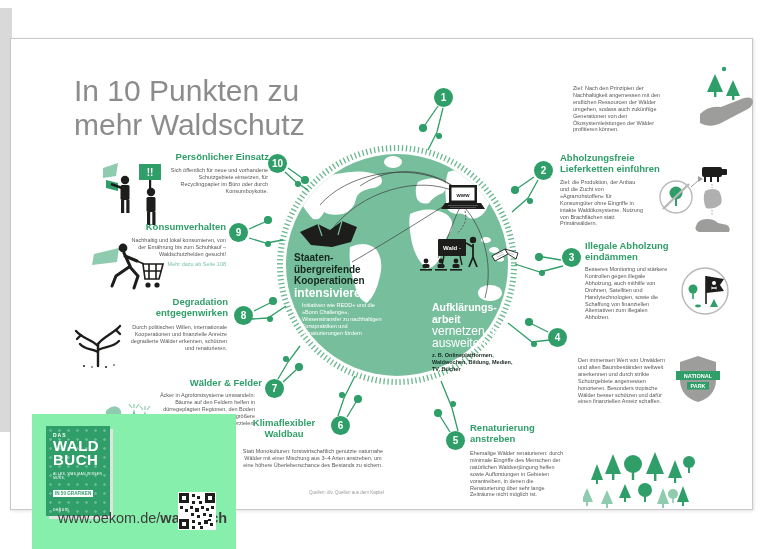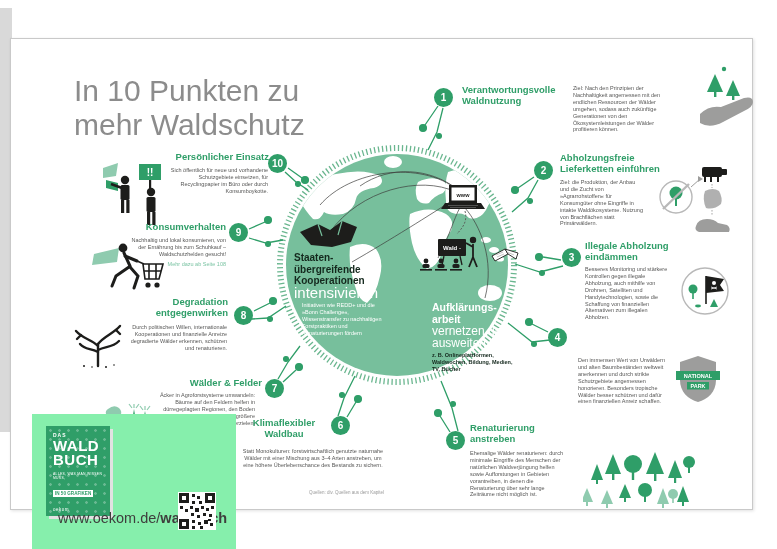"Verantwortungsvolle Waldnutzung" div.ttl { html: <div>Verantwortungsvolle Waldnutzung</div> -> none }
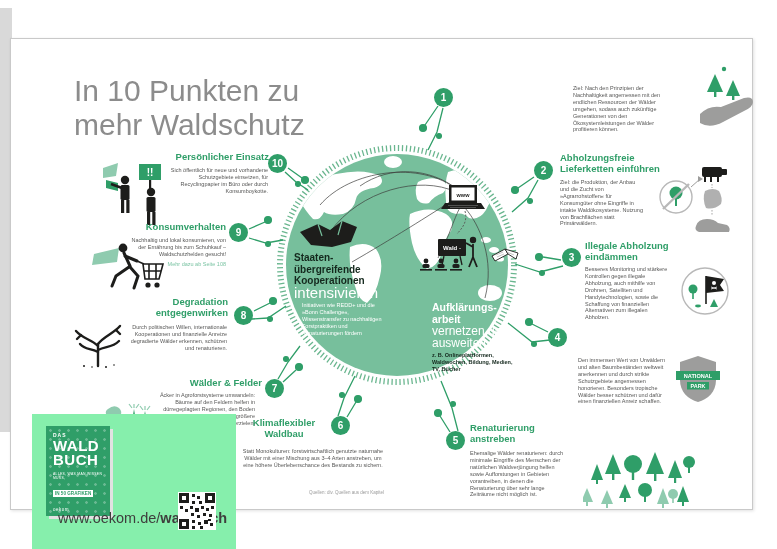"intensivieren" .cl .hw { font-size: 15px -> 12px; font-weight: normal -> bold }
